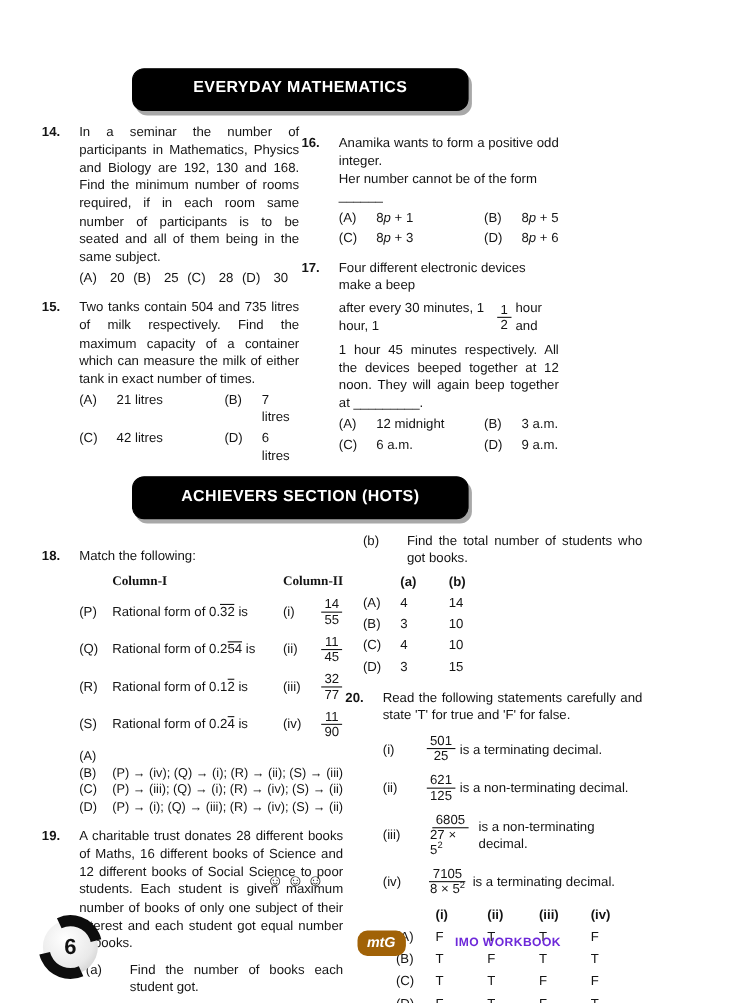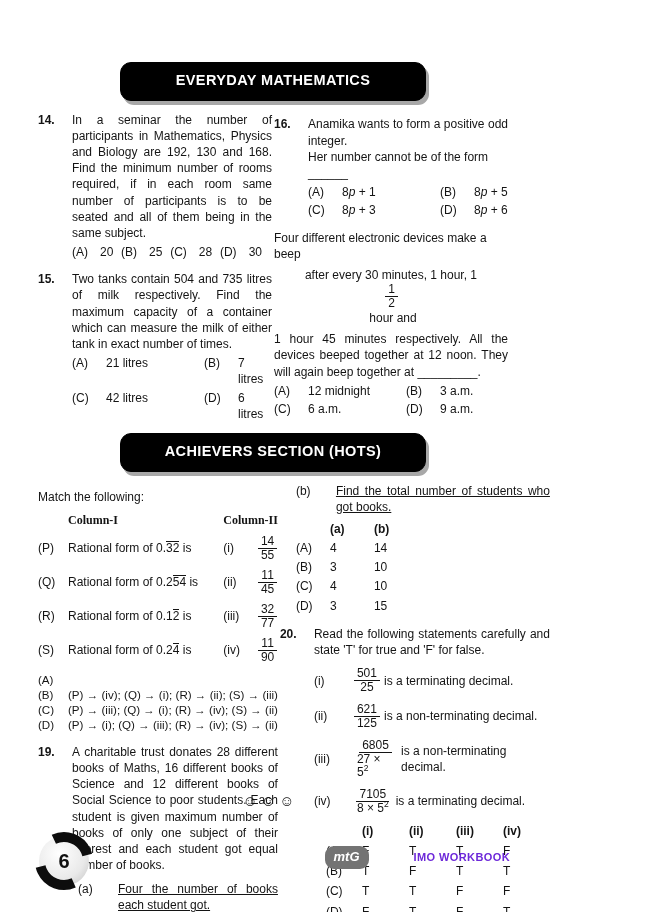"17." div.qnum { html: none -> <div>17.</div> }
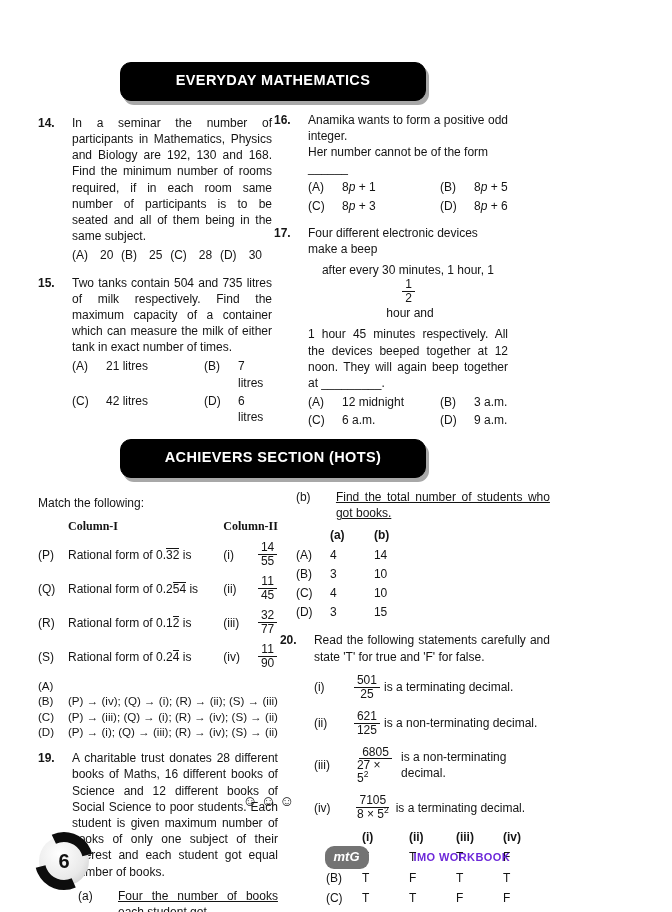"after every 30 minutes, 1" .fracline { flex-direction: column -> none }
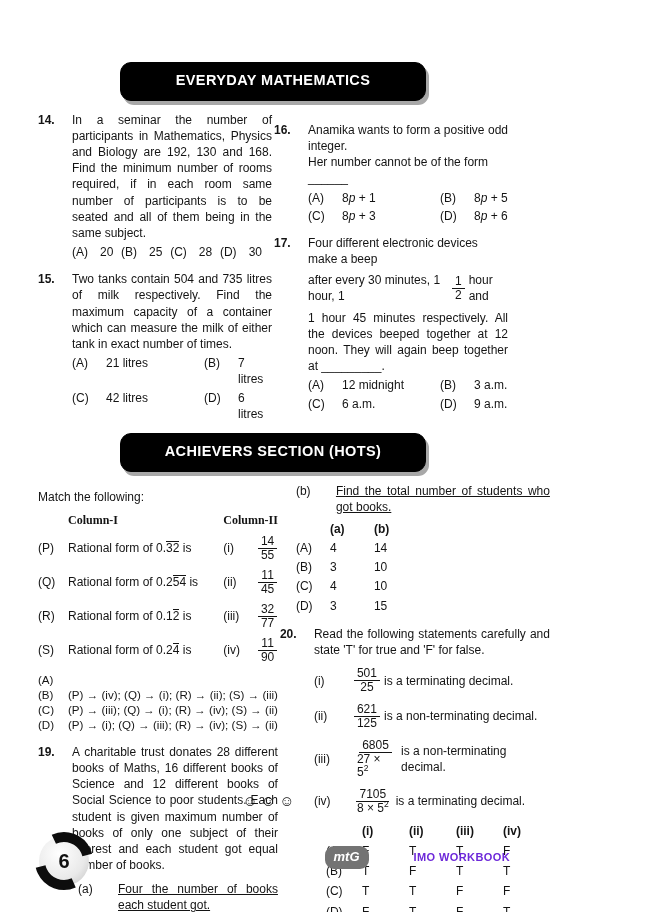"Find the total number of" .subq .stext { text-decoration: underline -> none }
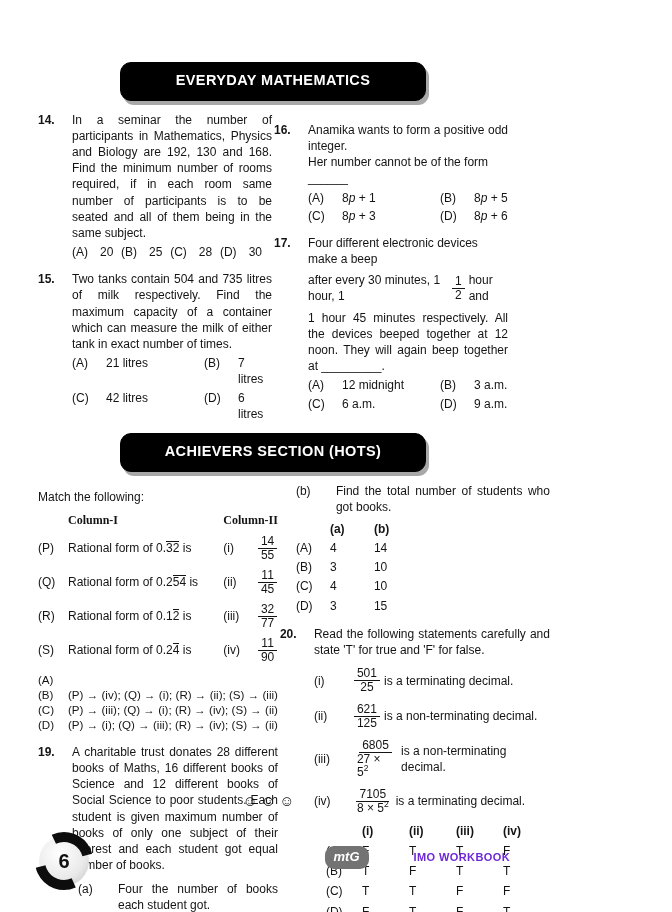"18." div.qnum { html: none -> <div>18.</div> }
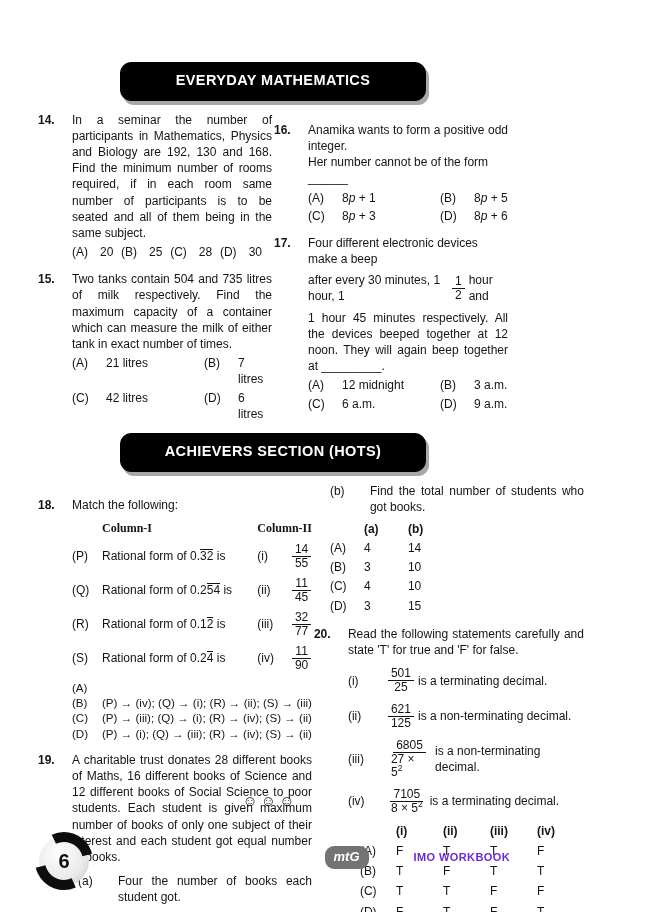"mtG" .badge { background: #737373 -> #a16207 }
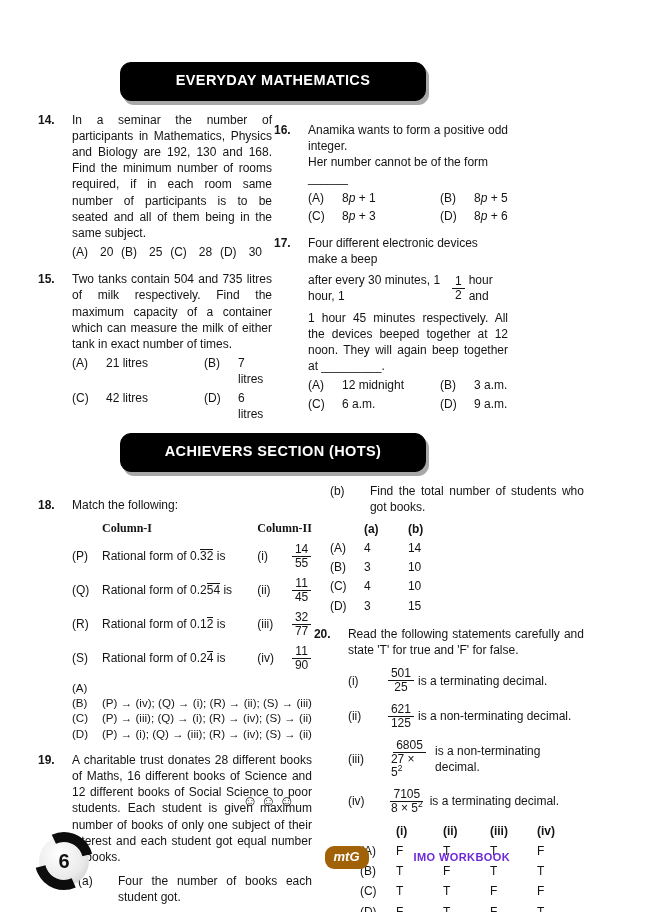"Four the number of books" span.stext { text: Four -> Find }
